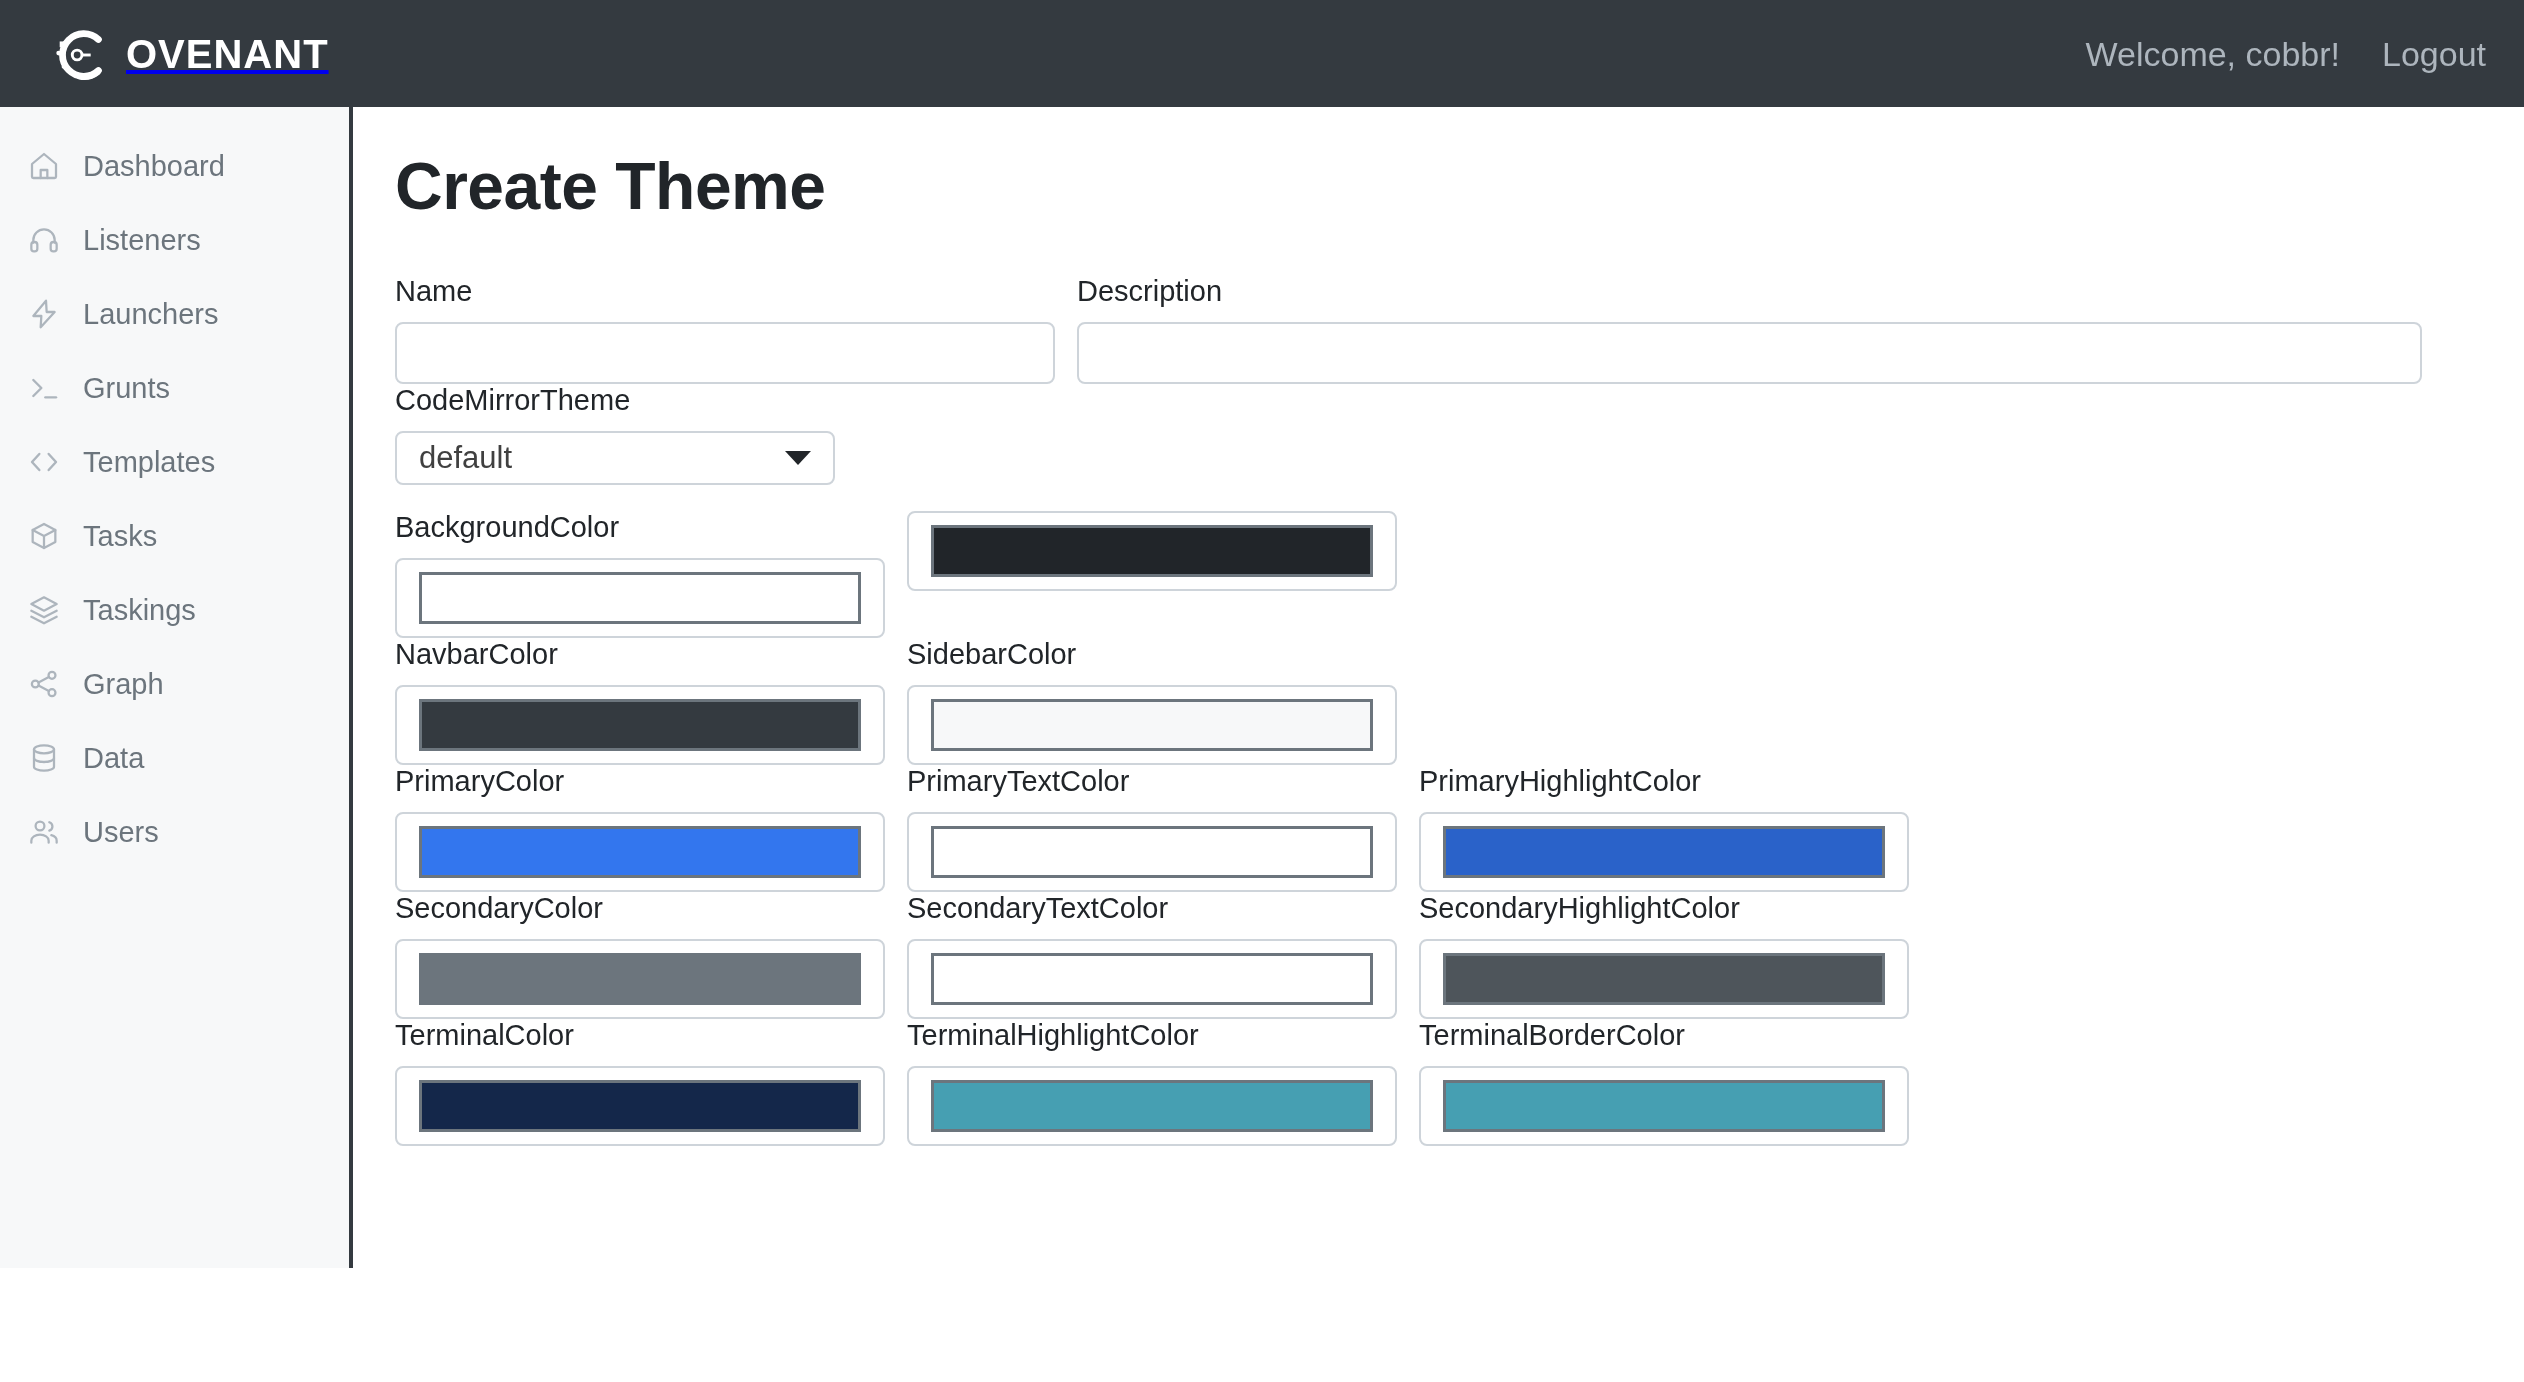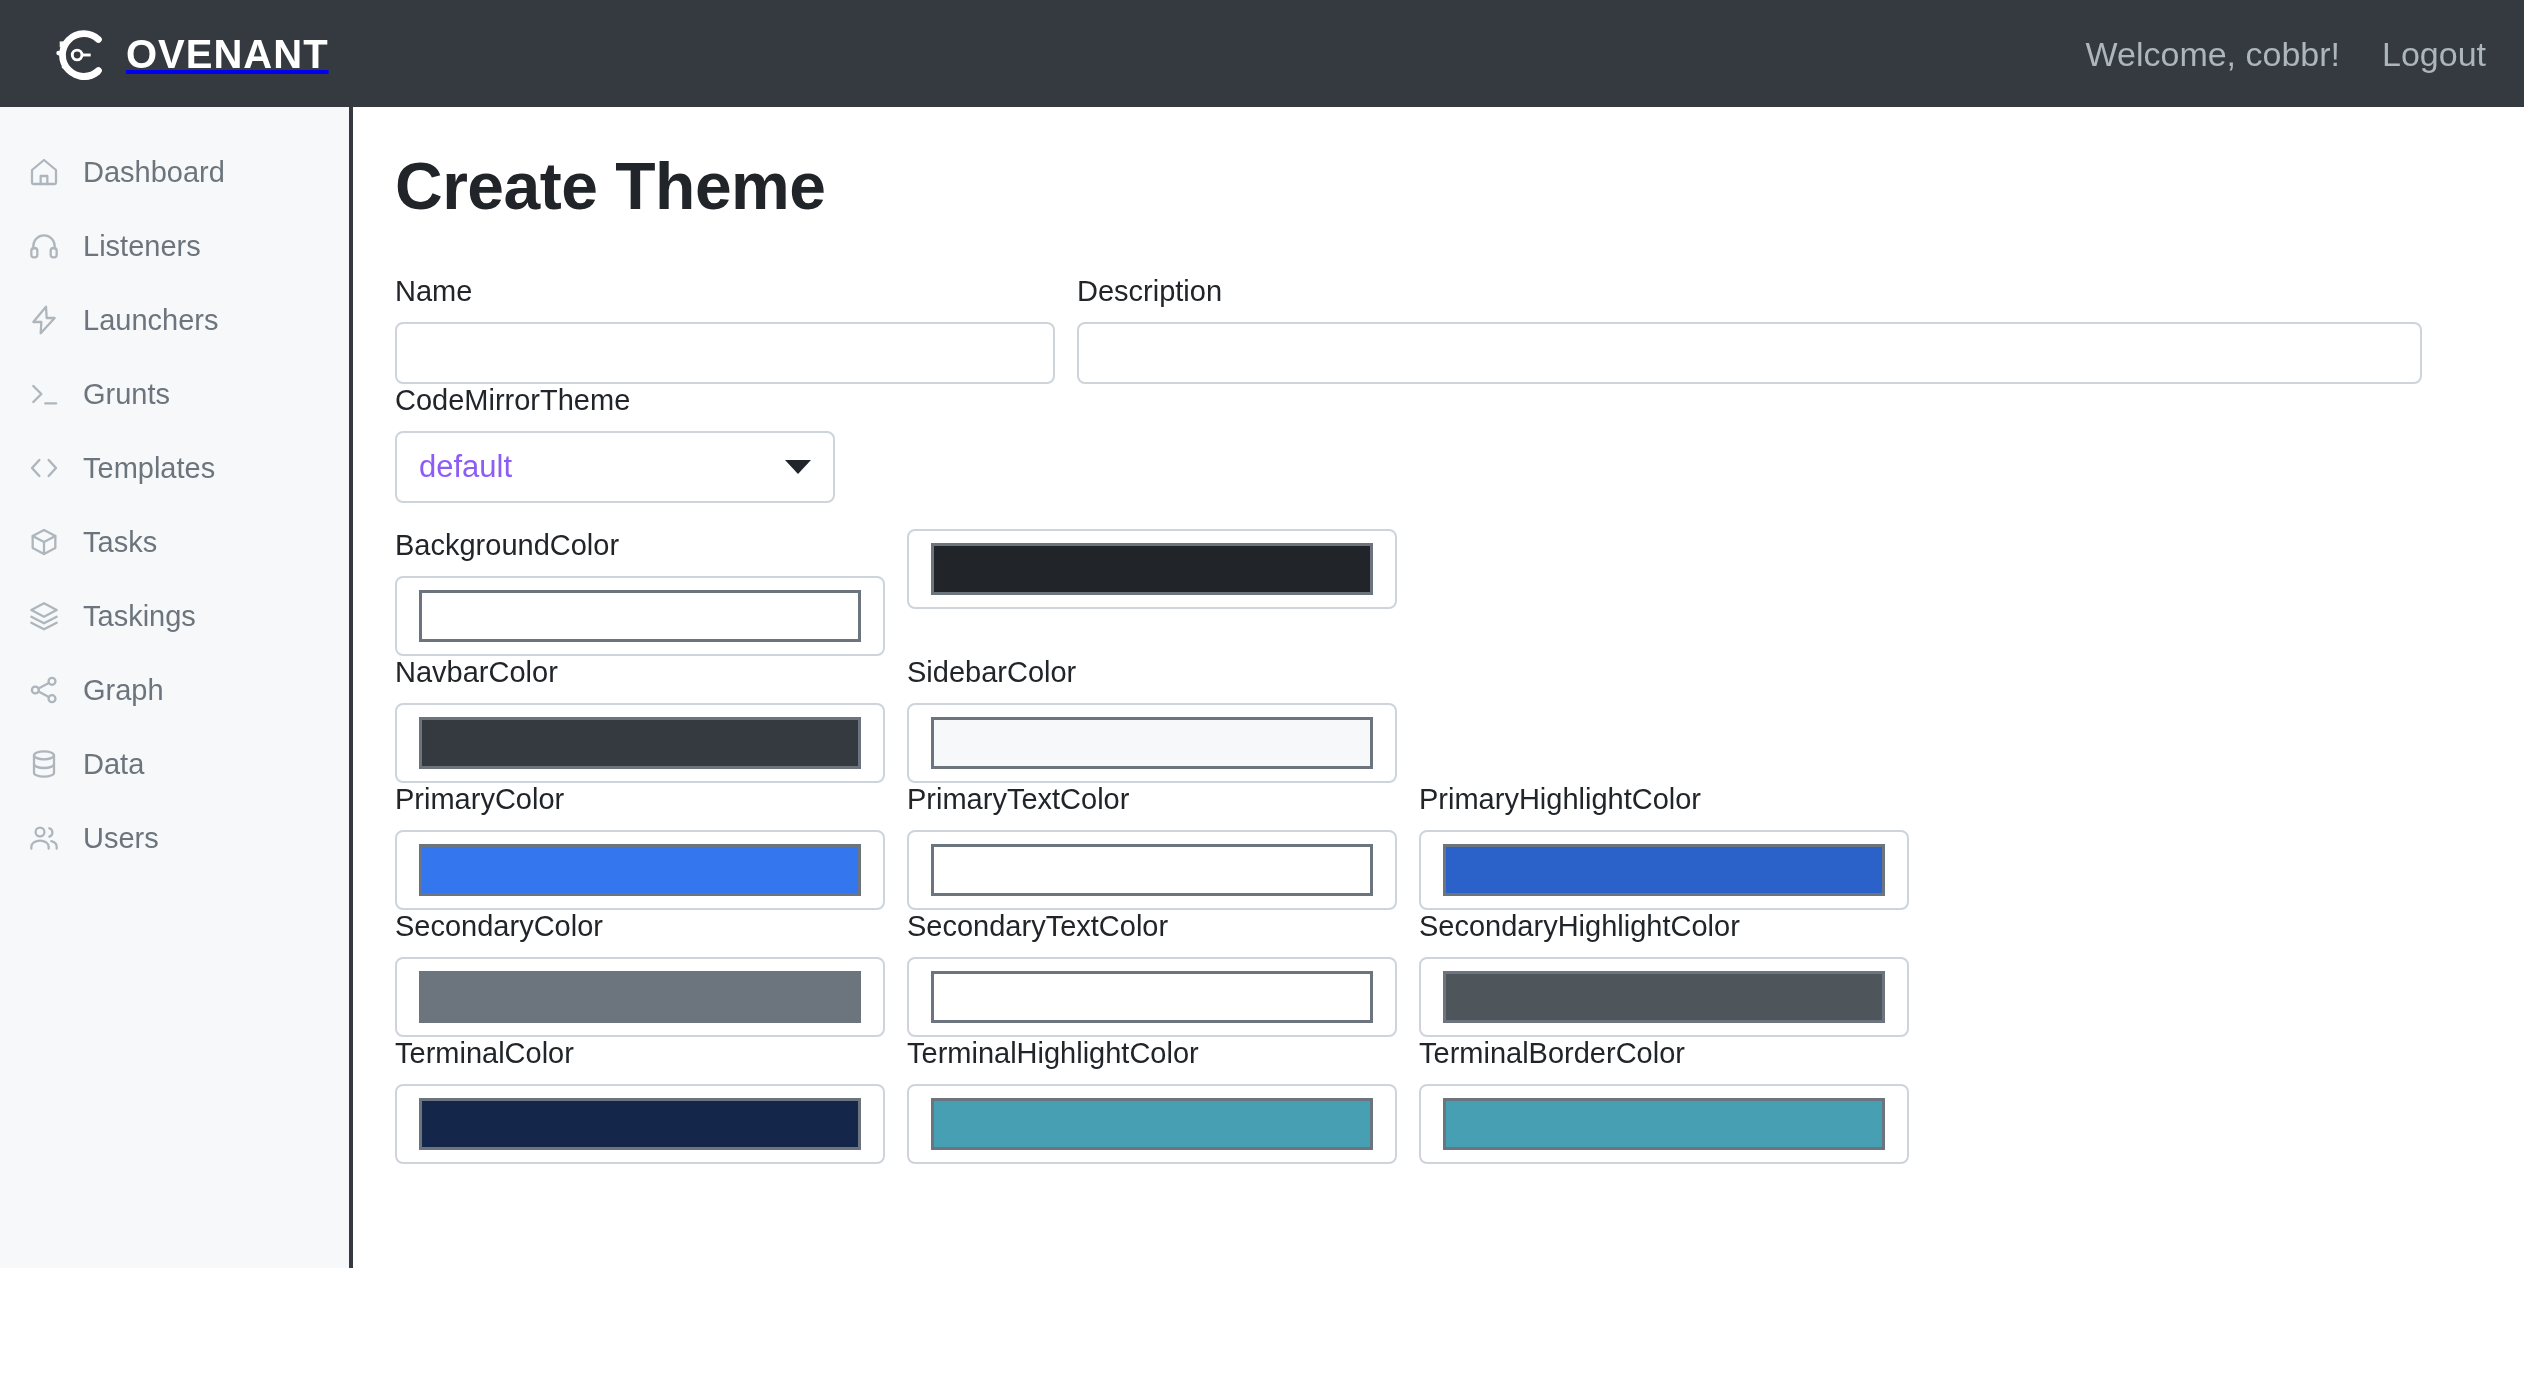"Dashboard" .sidebar { padding-top: 28px -> 22px }
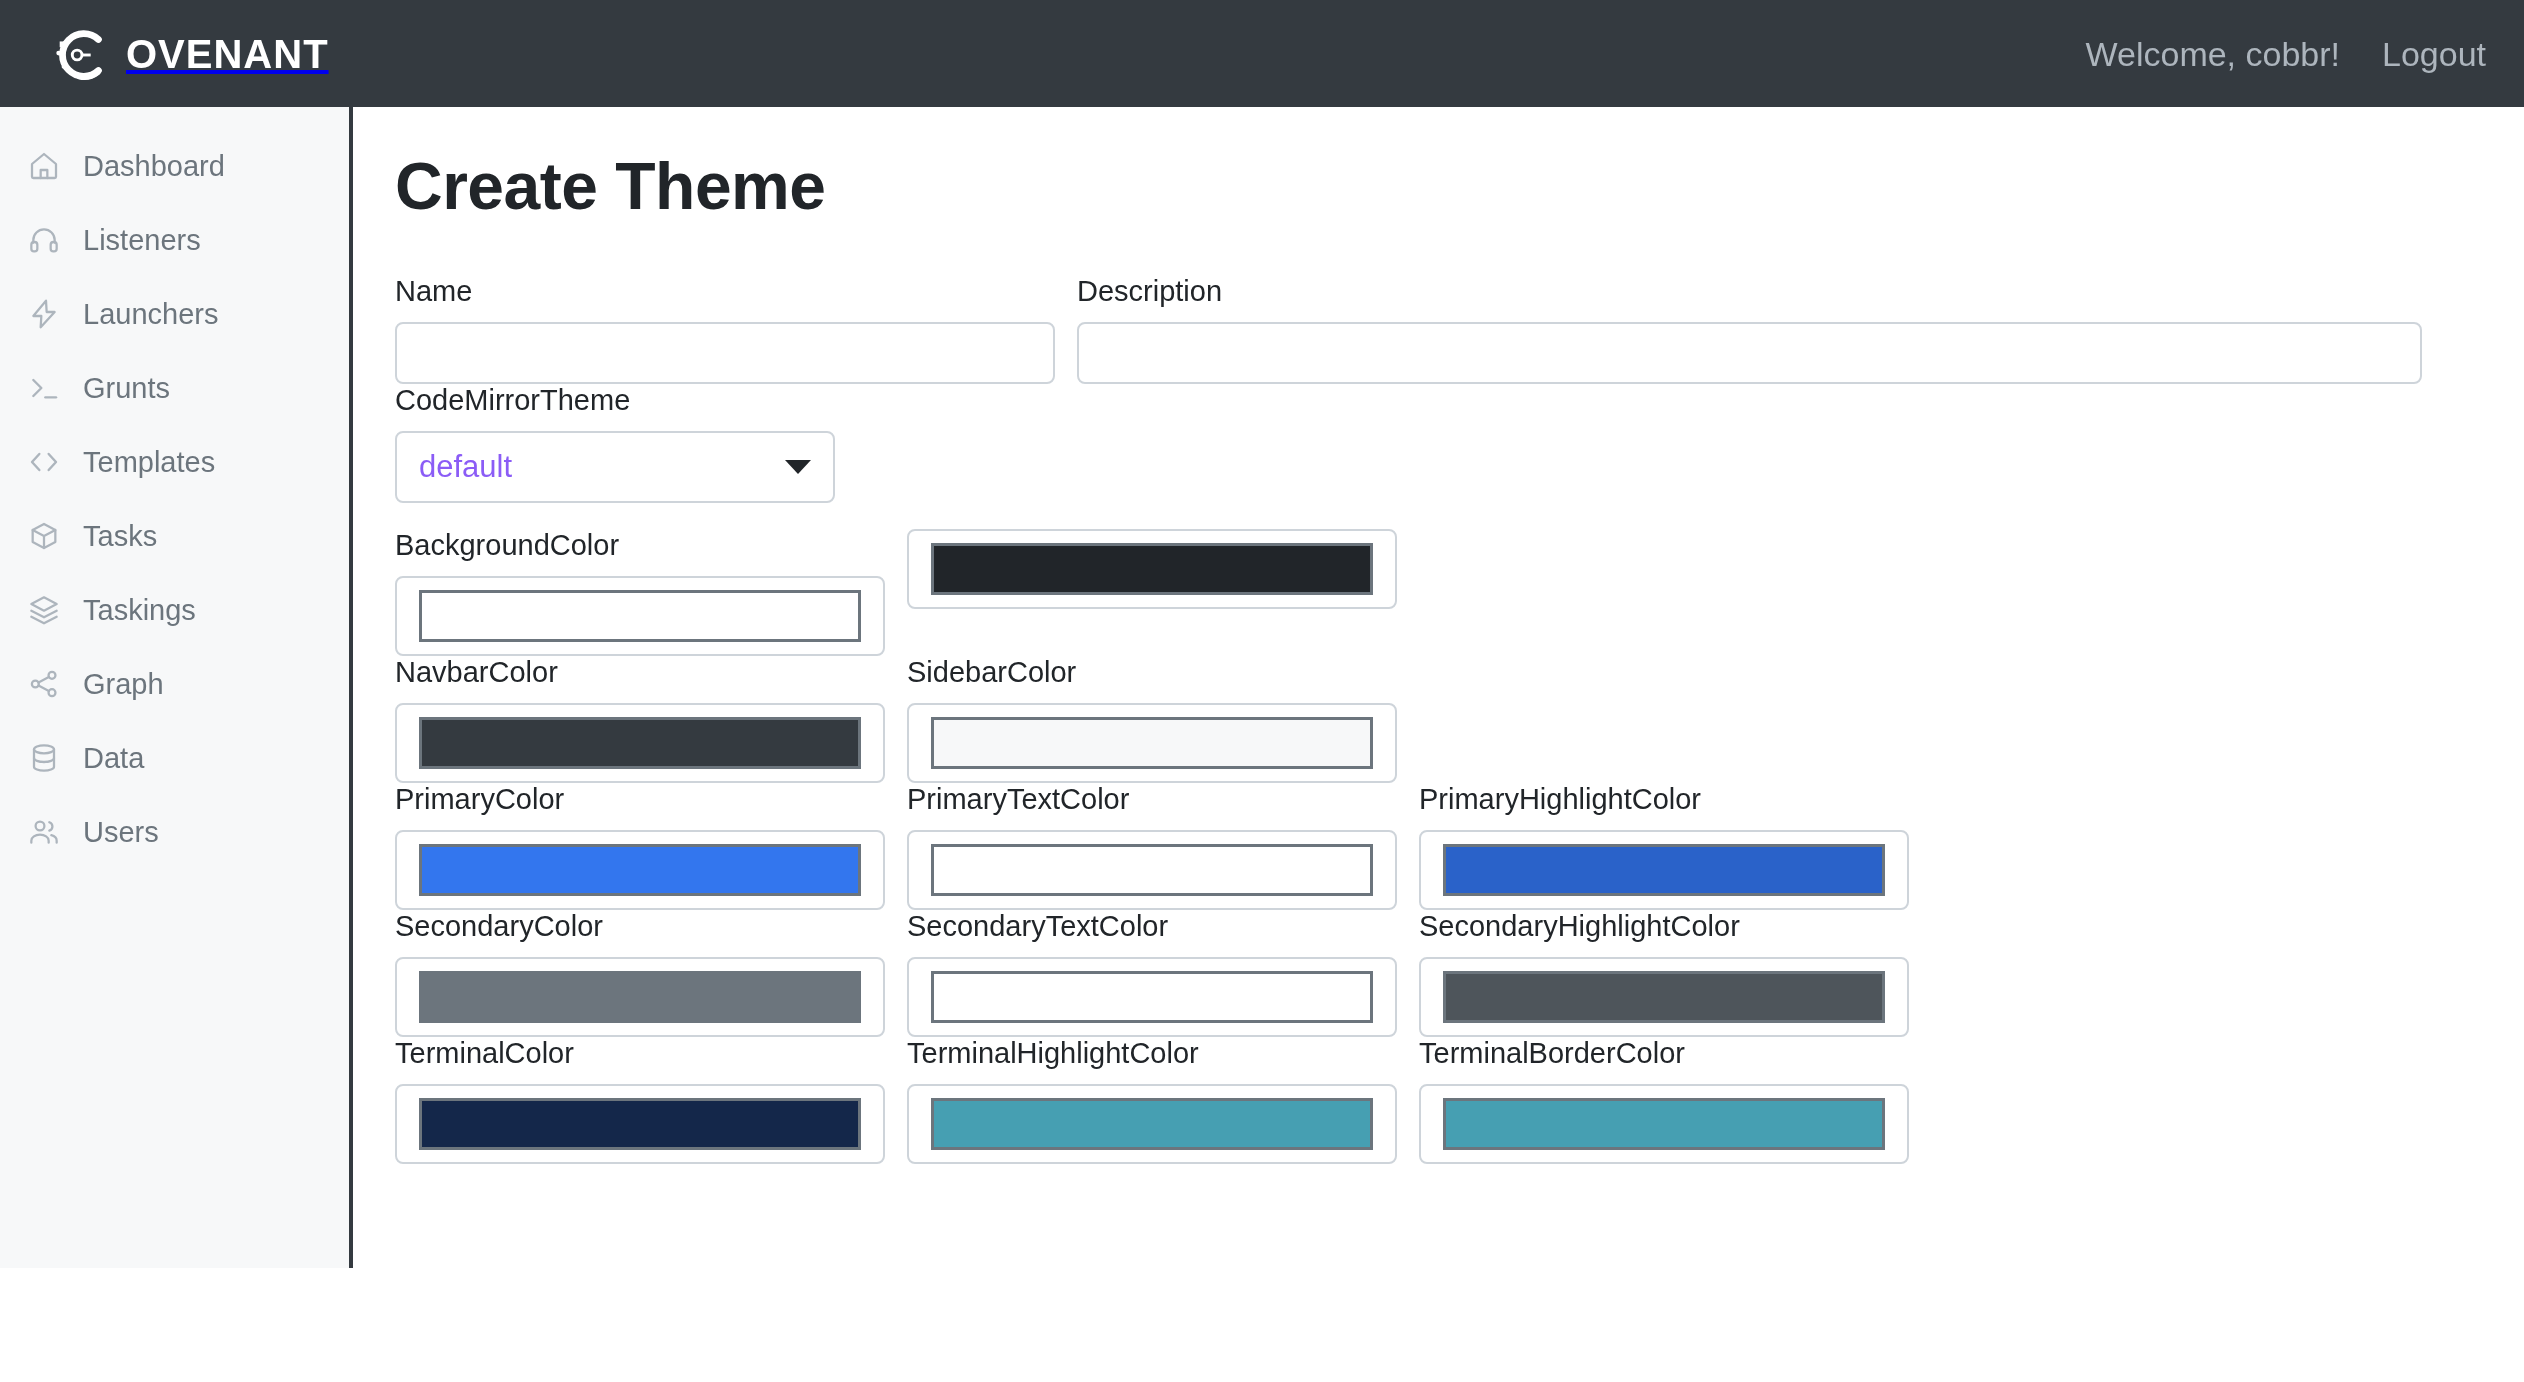"default" .select-box { color: #8b5cf6 -> #404040; height: 72px -> 54px }
